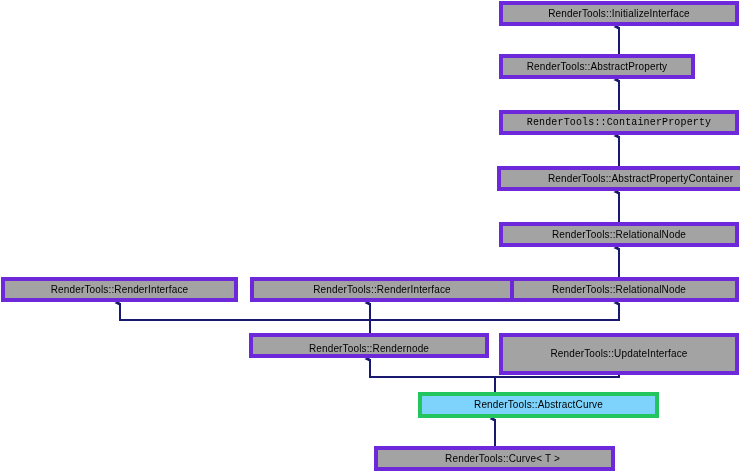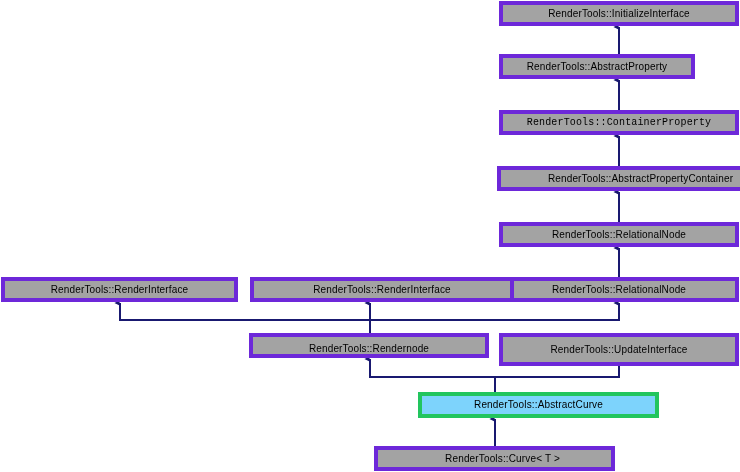"RenderTools::UpdateInterface" div.node { height: 33px -> 42px }
